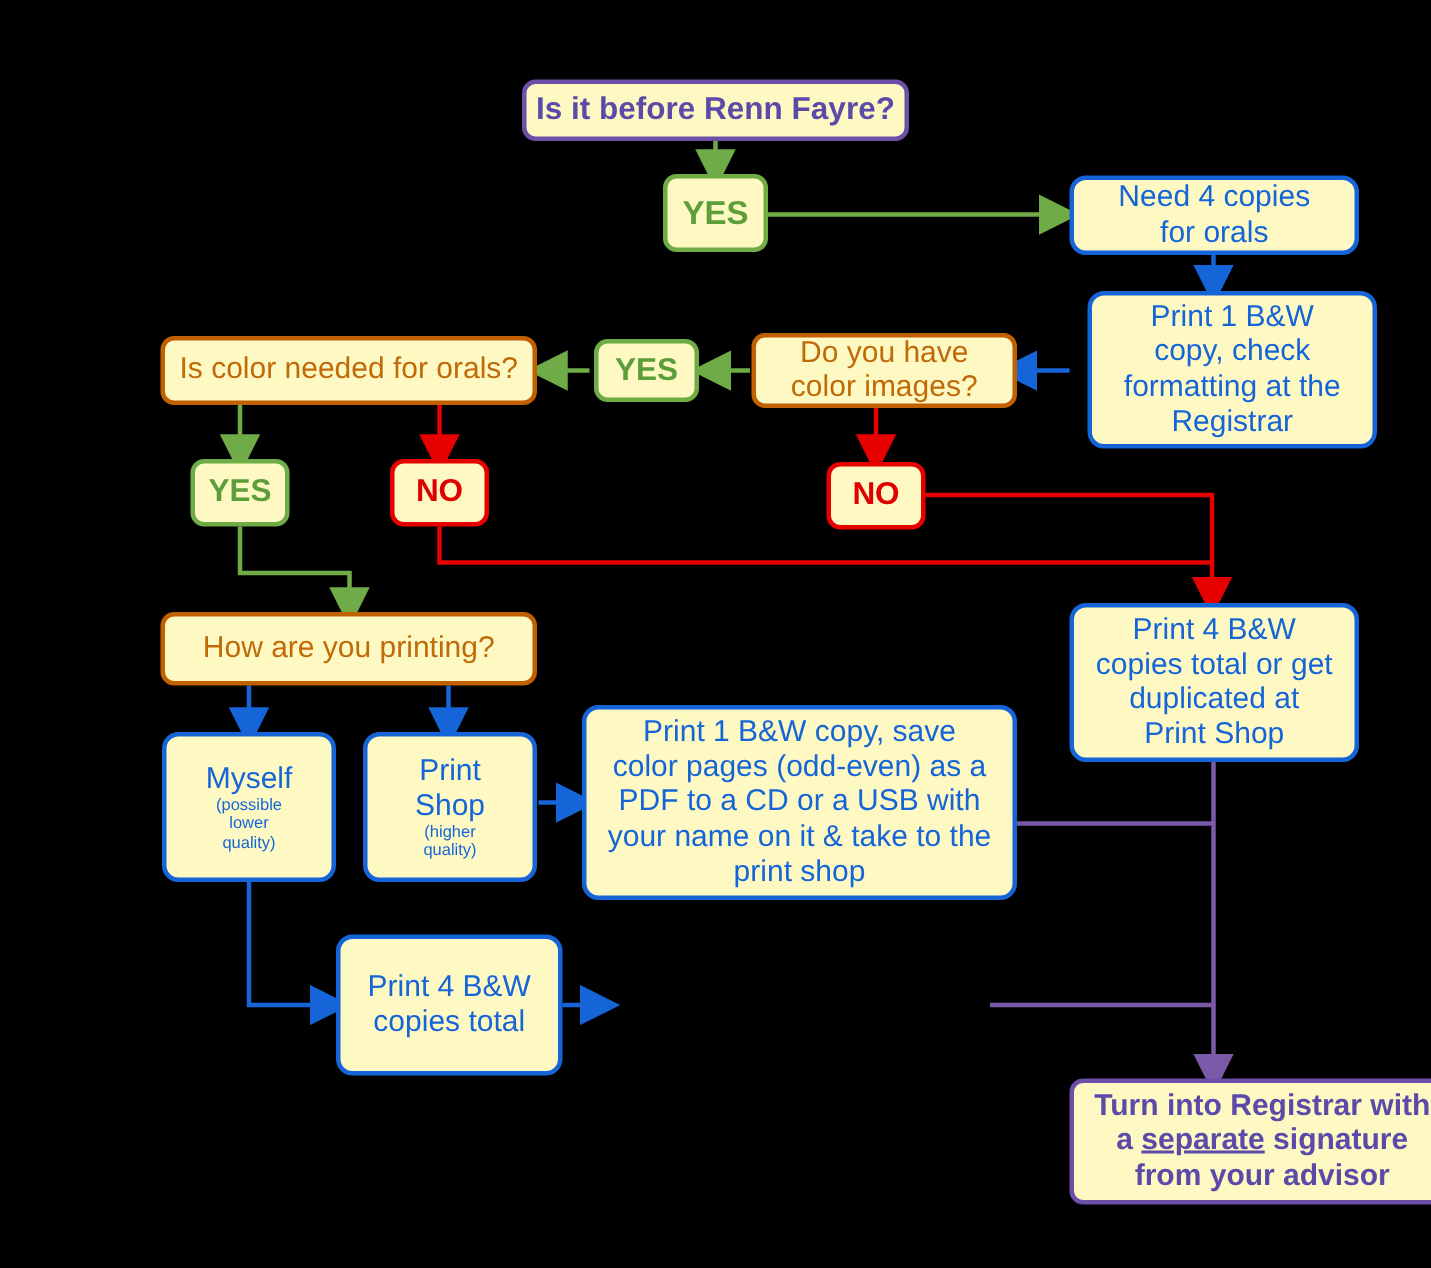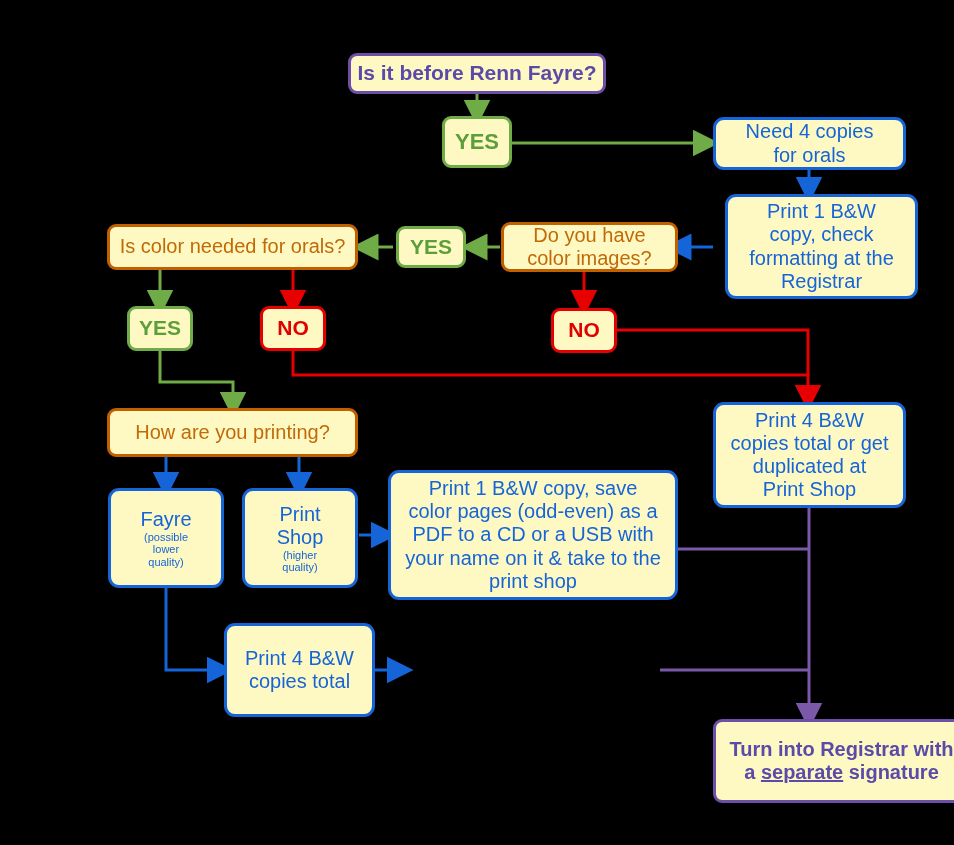"Fayre" span { text: Fayre -> Myself }
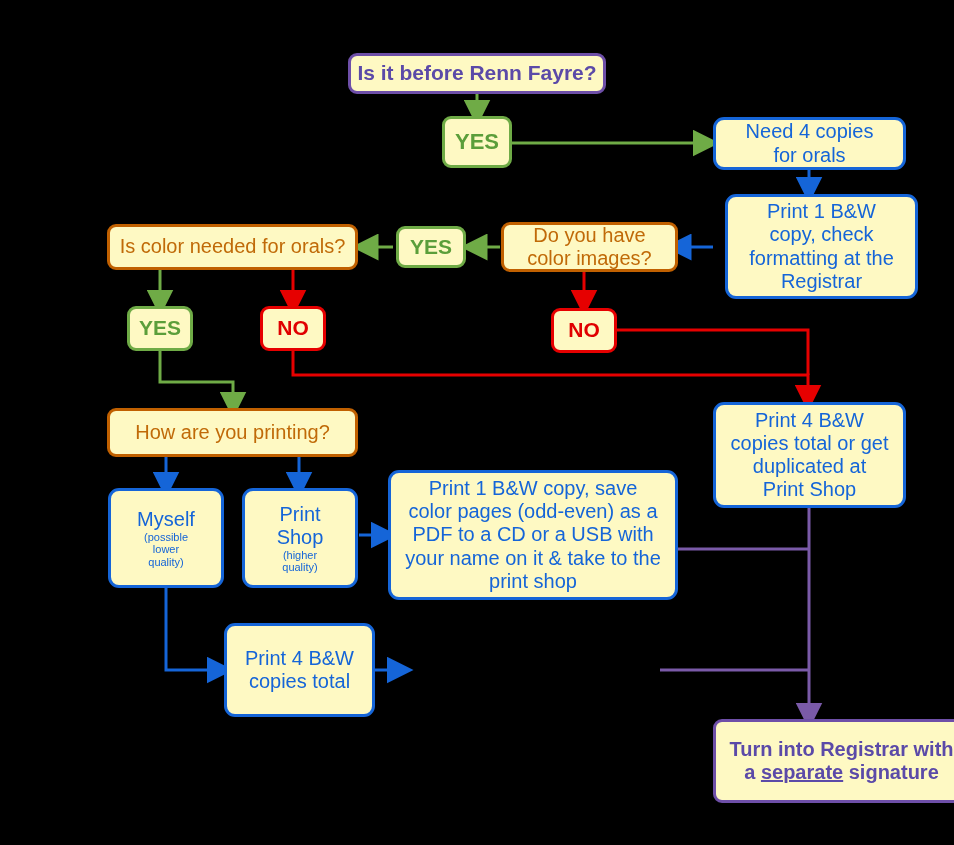"from your advisor" span { html: none -> <span>from your advisor</span> }
